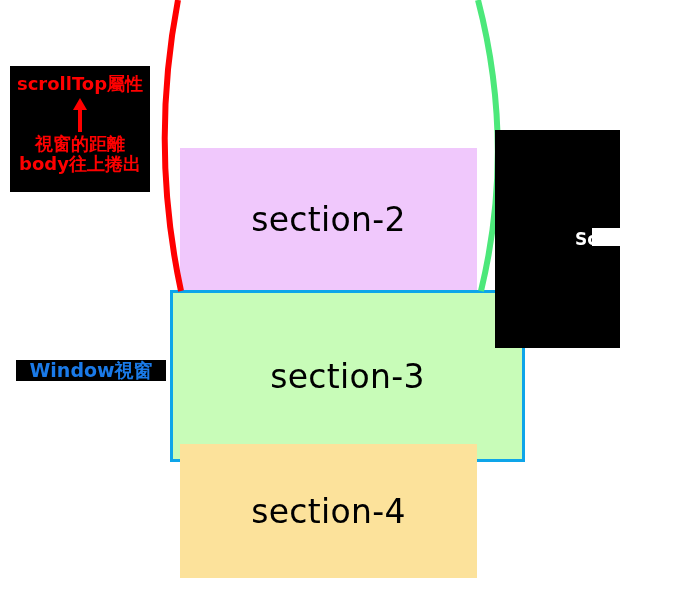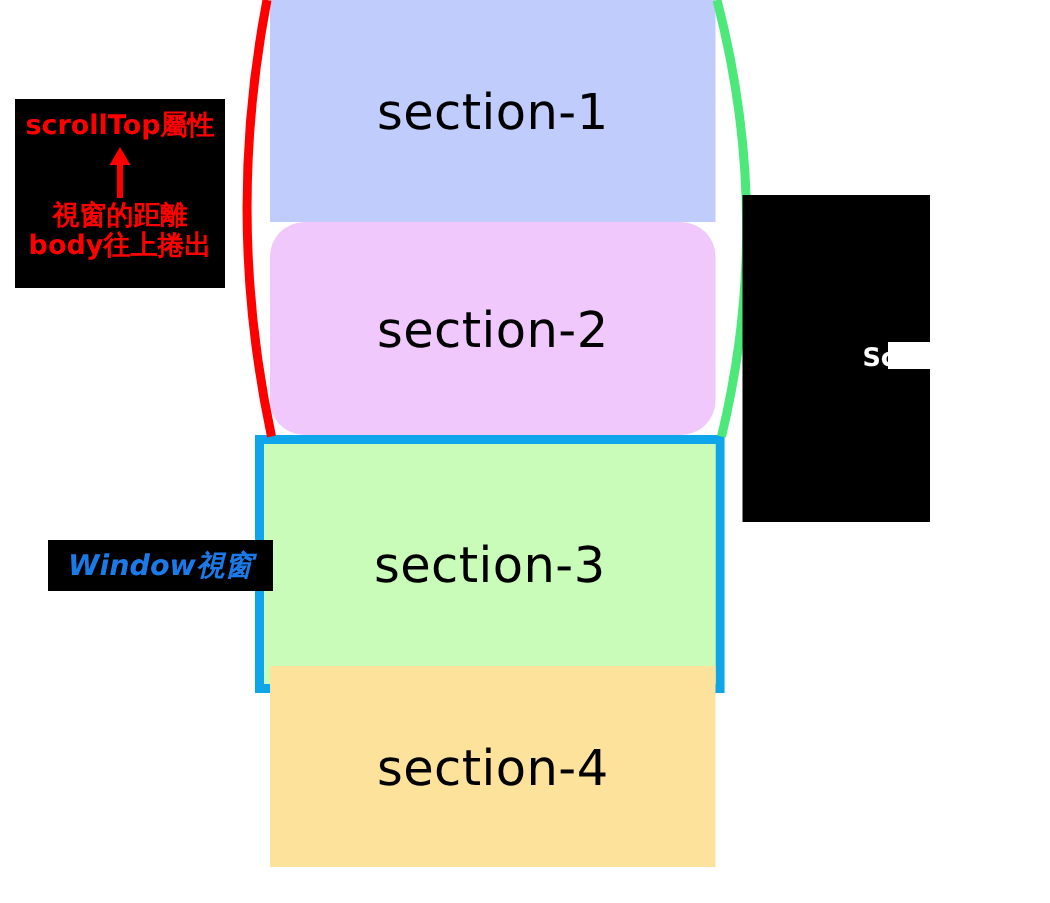"section-1" div.section { html: <div> <span>section-1</span> </div> -> none }
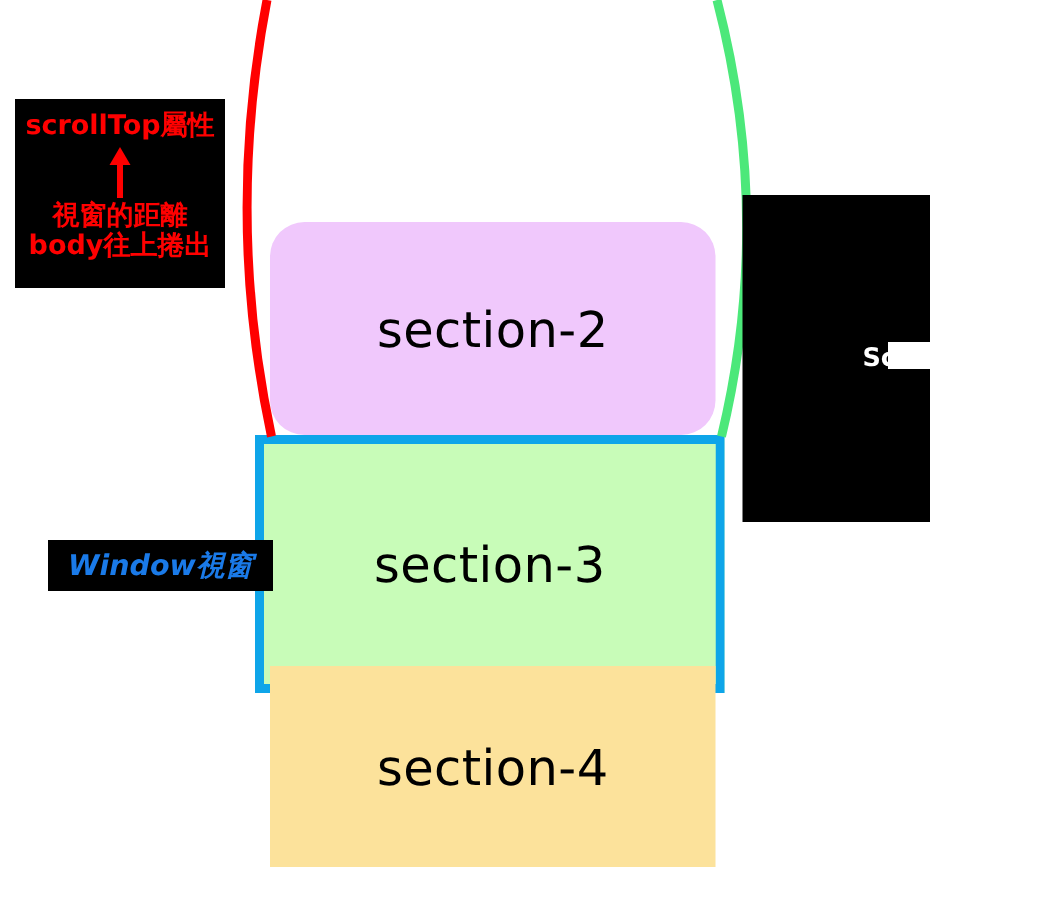"section-2" #section-2 { border-radius: 23px -> none }
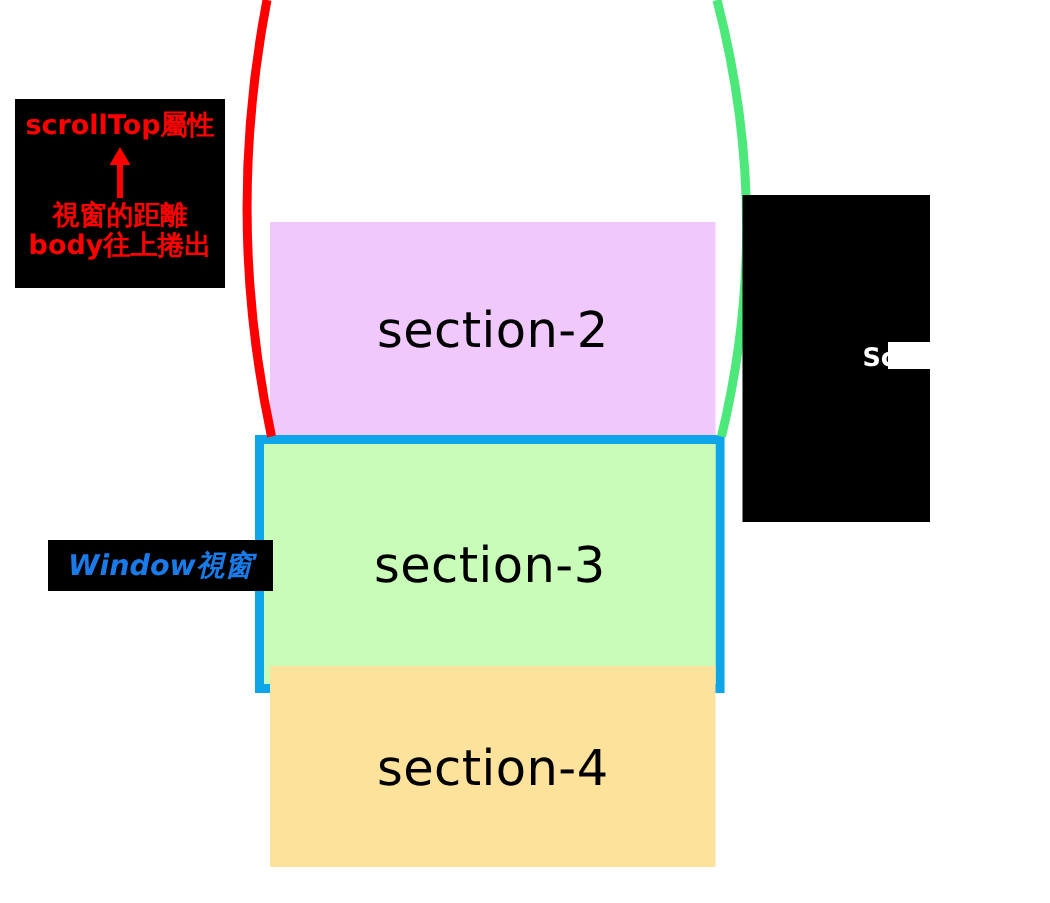"Window視窗" #window-note { font-style: italic -> none; height: 34px -> 21px; left: 32px -> 16px }
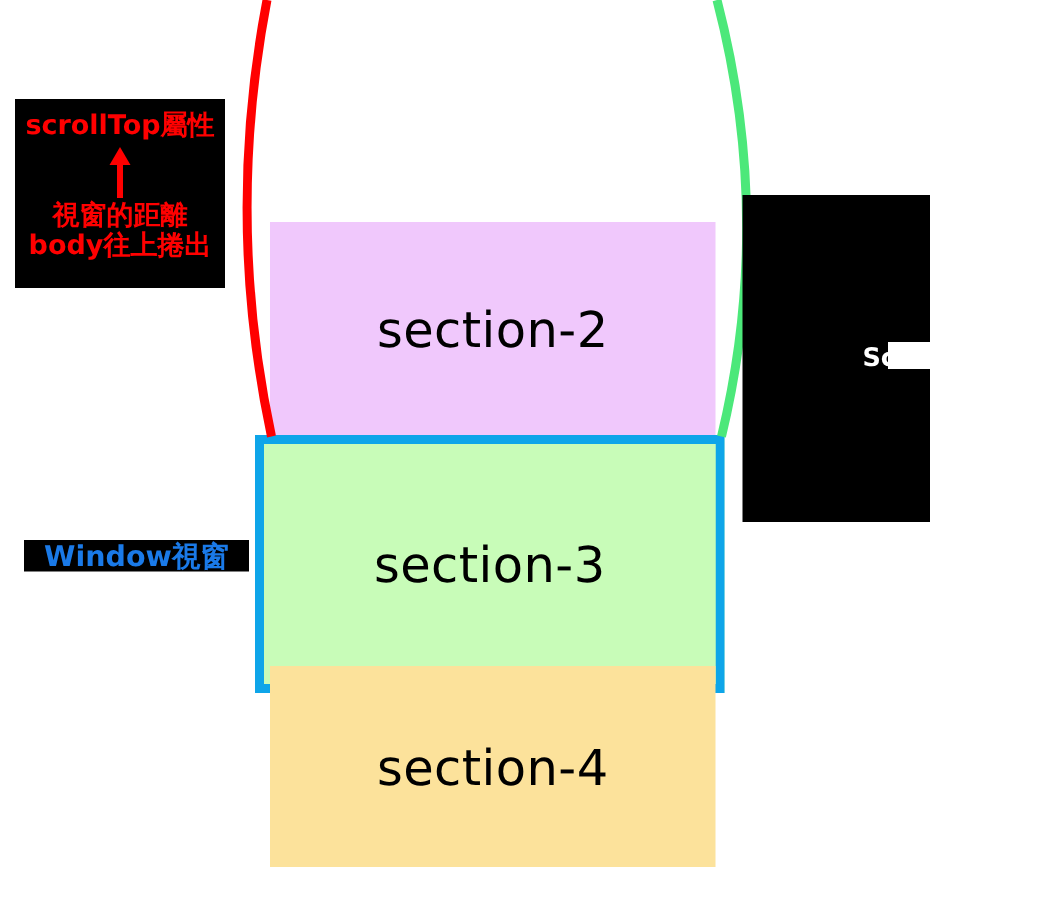"section-3" #window-frame { border: 6px solid #0ea5e9 -> 3px solid #0ea5e9; width: 313px -> 355px }
